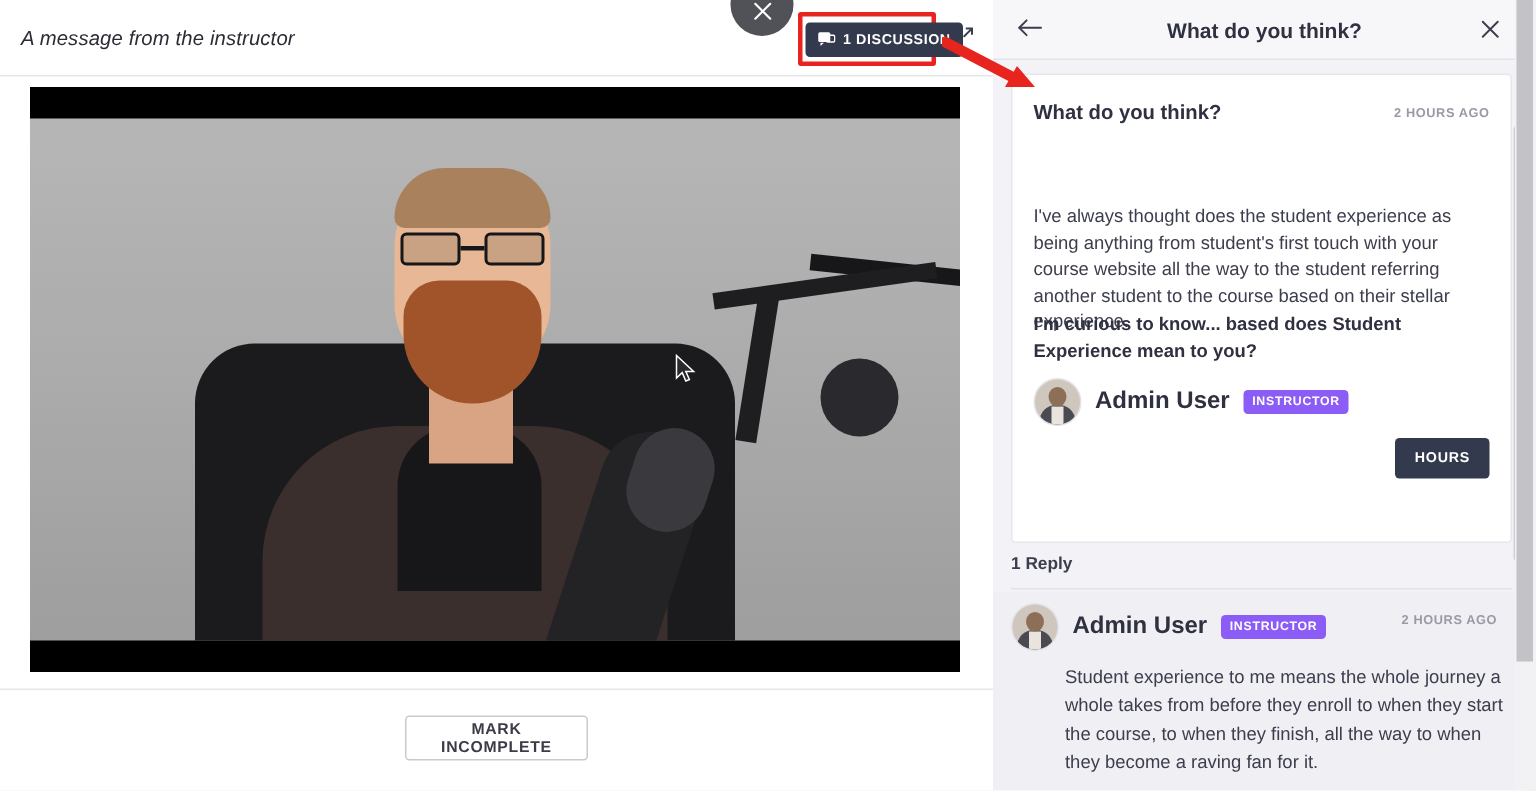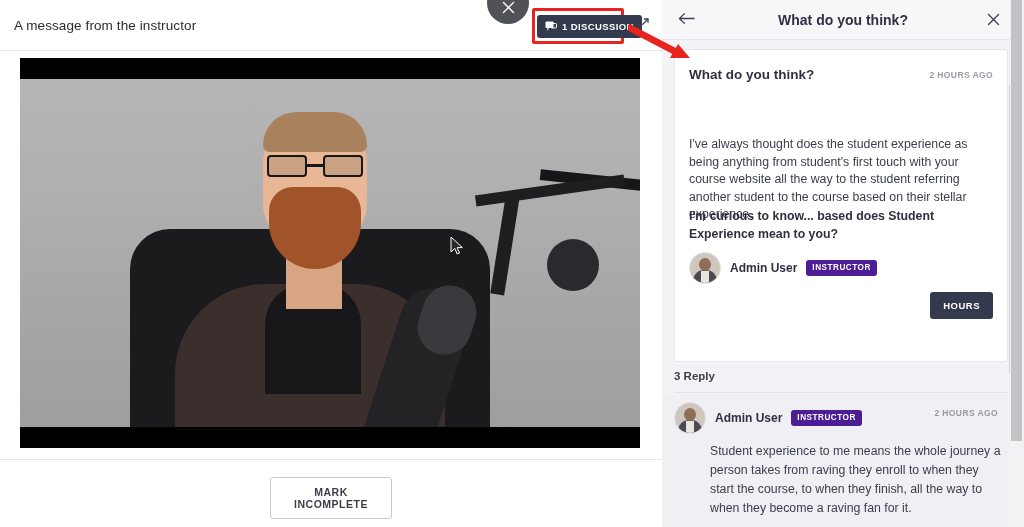"A message from the instructor" .lesson-title { font-style: none -> italic }
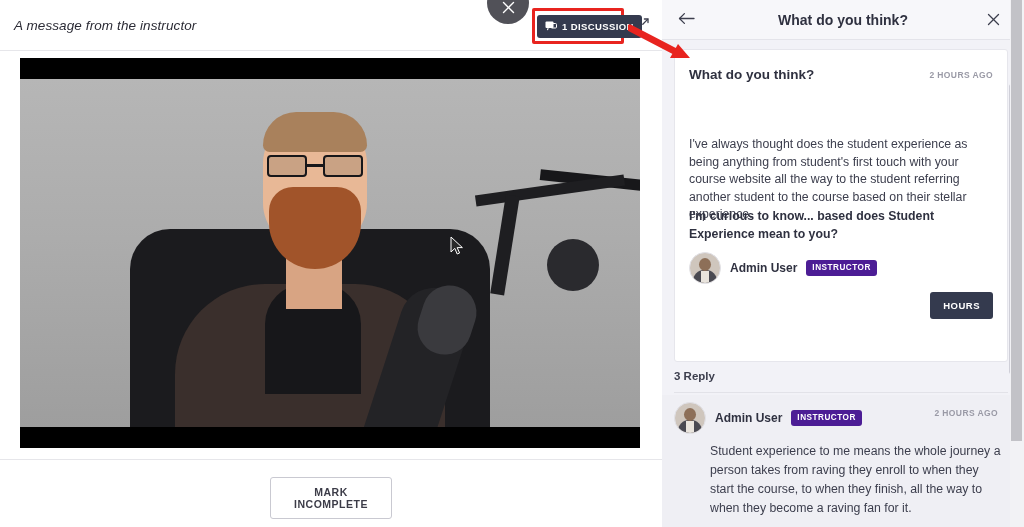"Admin User" .author-name { font-size: 12px -> 16px }
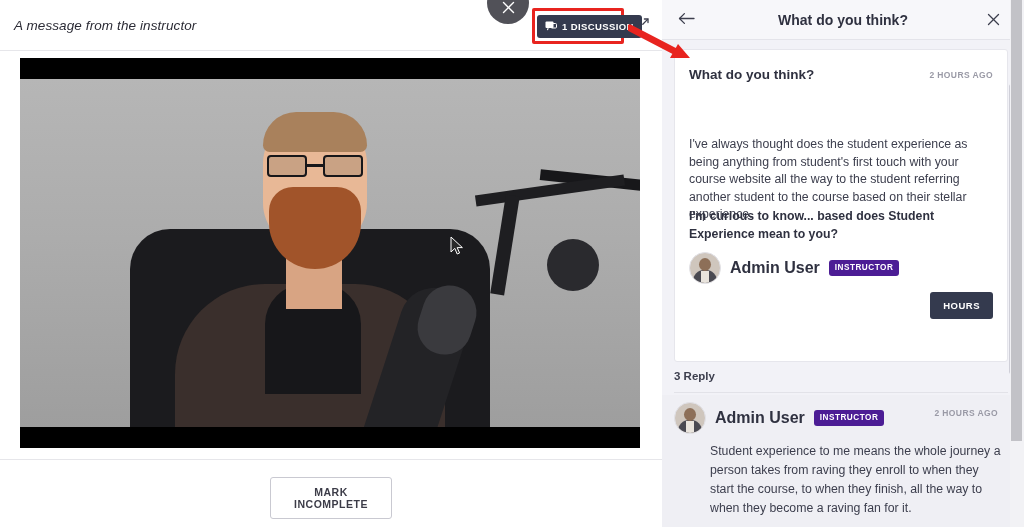"INSTRUCTOR" .badge { background: #4c1d95 -> #8b5cf6 }
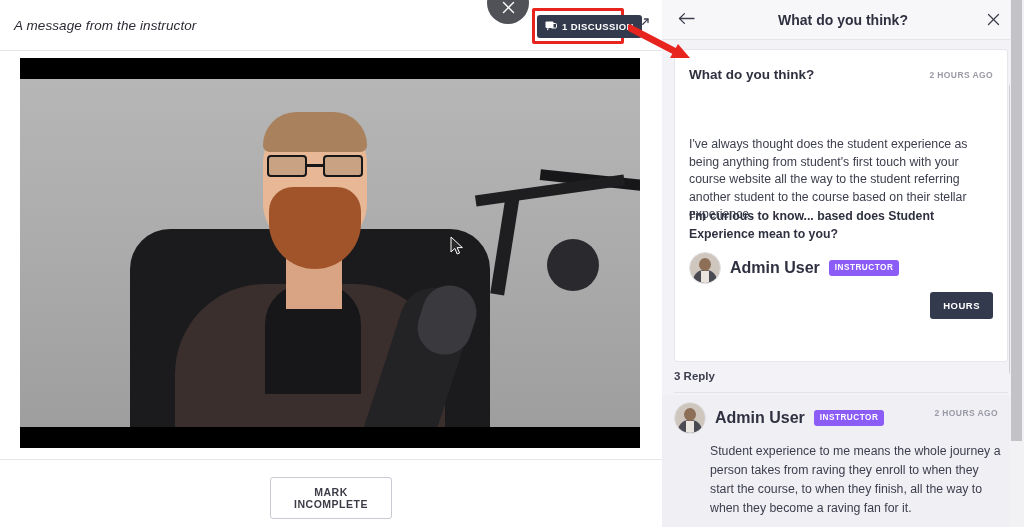"3 Reply" div.reply-count { text: 3 -> 1 }
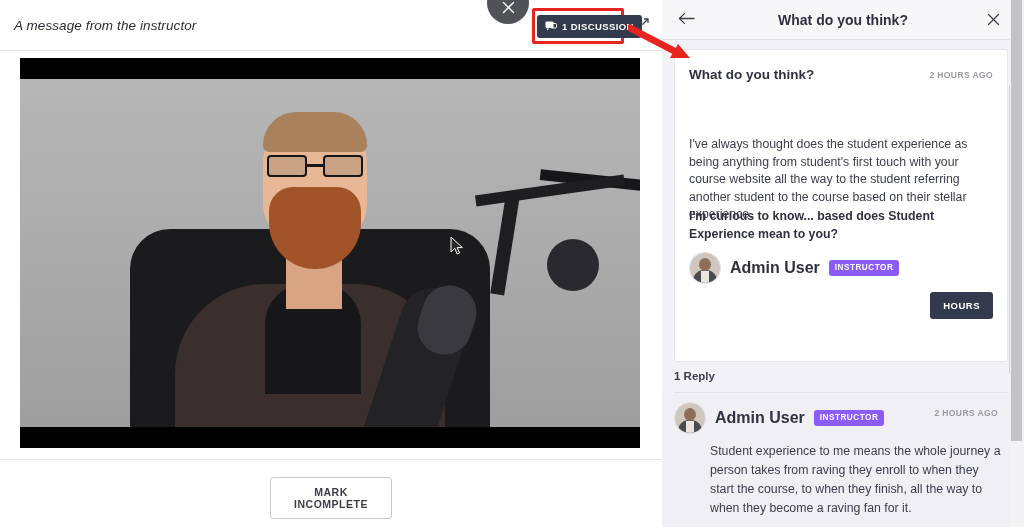"Student experience to me means" div.reply-body { text: person takes from raving -> whole takes from before }
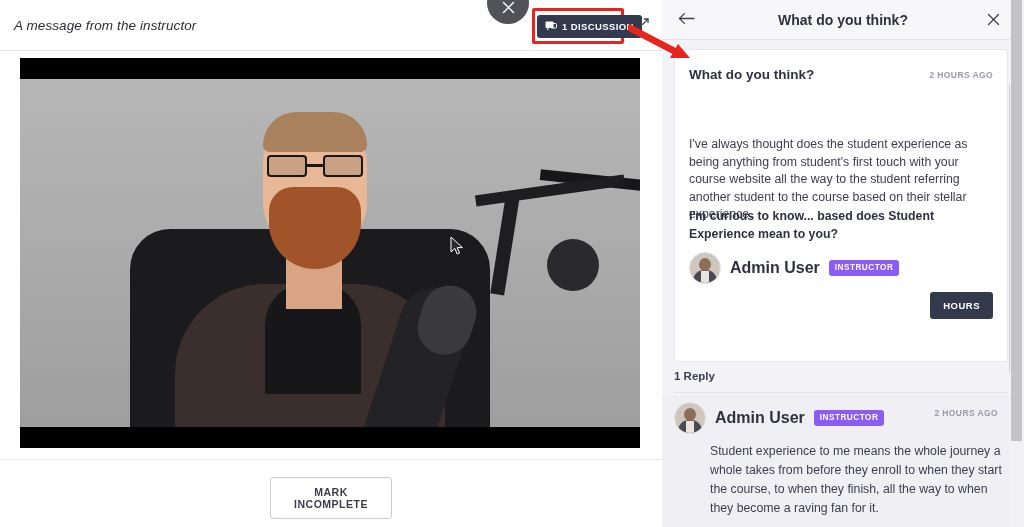"MARK INCOMPLETE" .mark-btn { height: 42px -> 30px }
